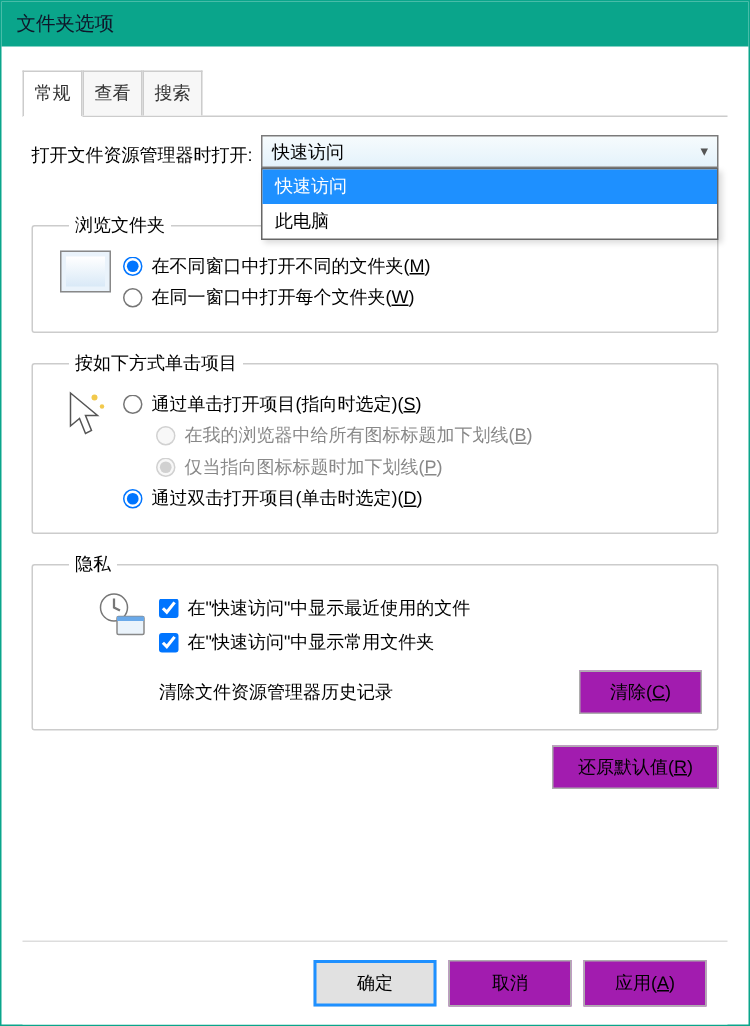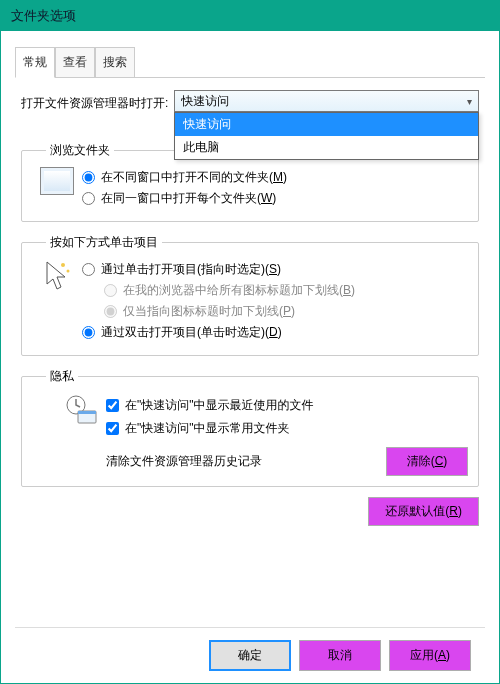"清除(C)" .btn { background: #d946ef -> #a21caf }
